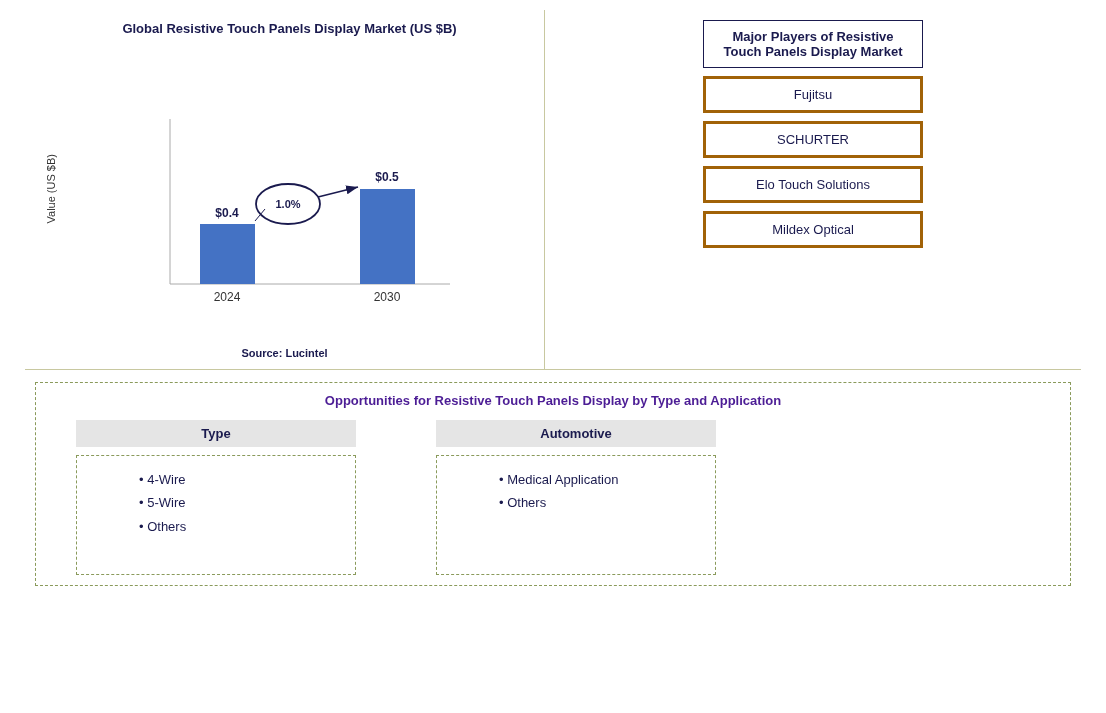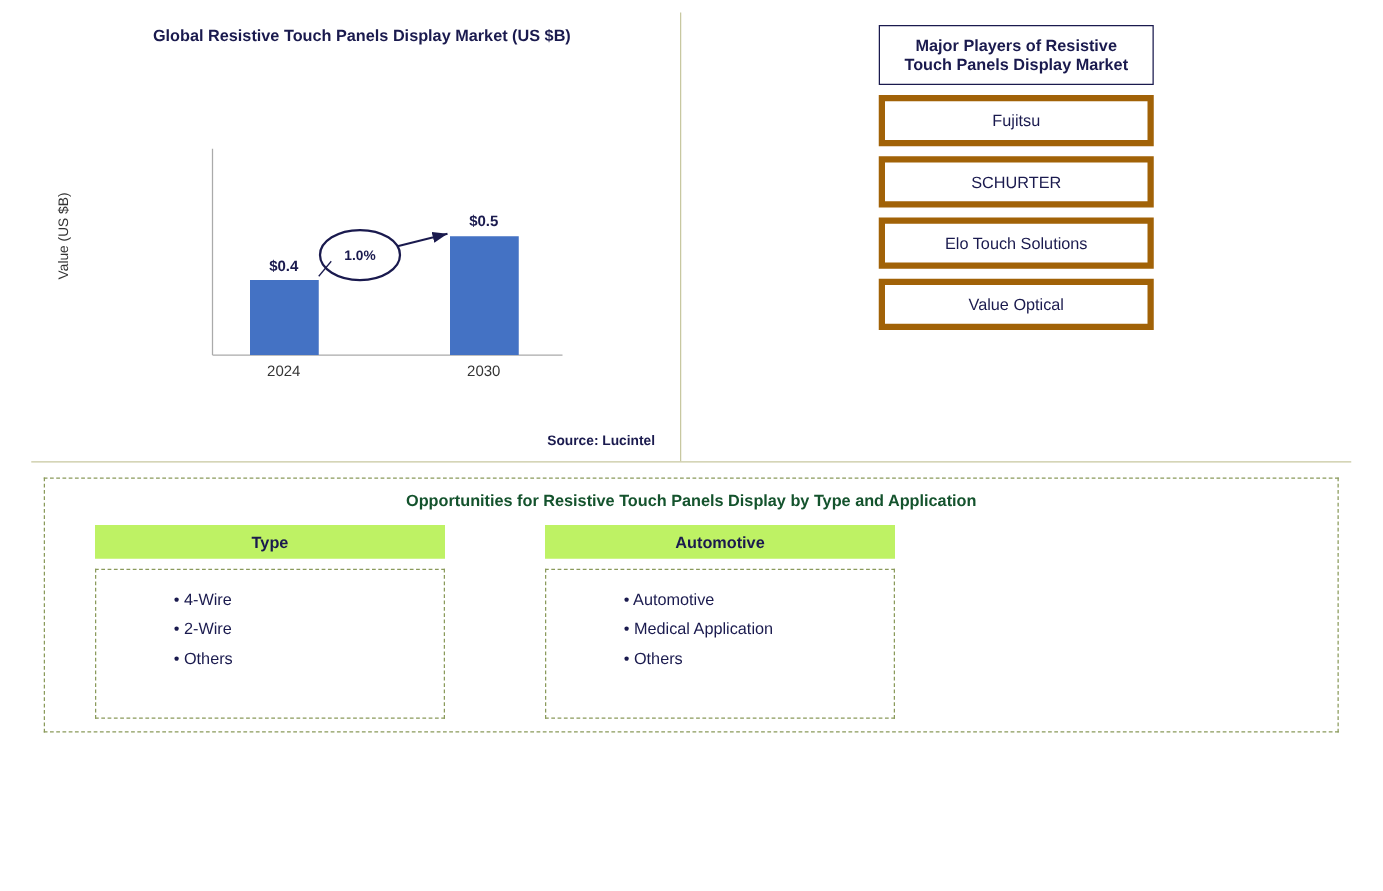"Fujitsu" .player-item { border: 5px solid #a16207 -> 3px solid #a16207 }
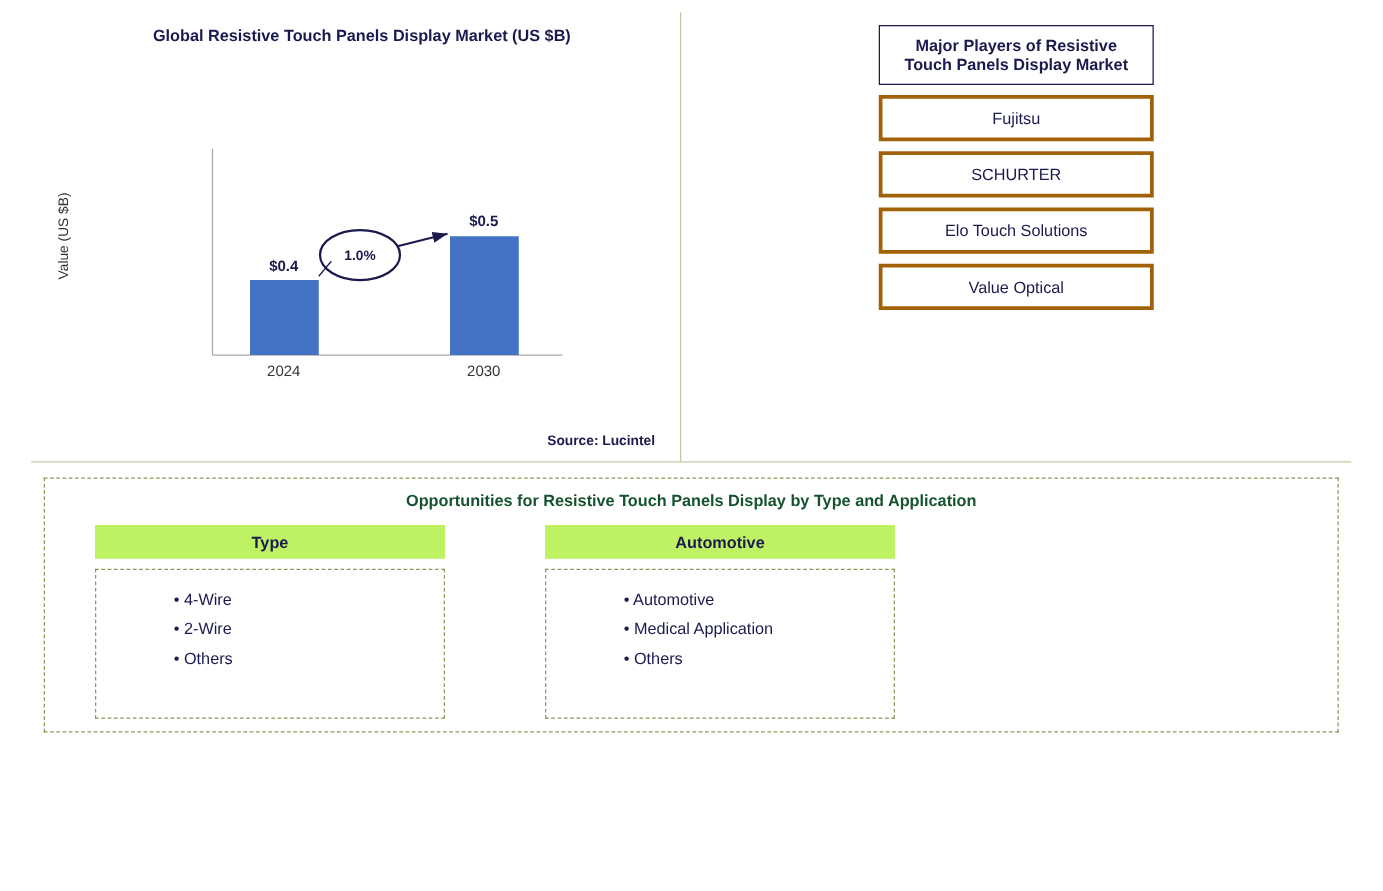"Value Optical" div.player-item { text: Value -> Mildex }
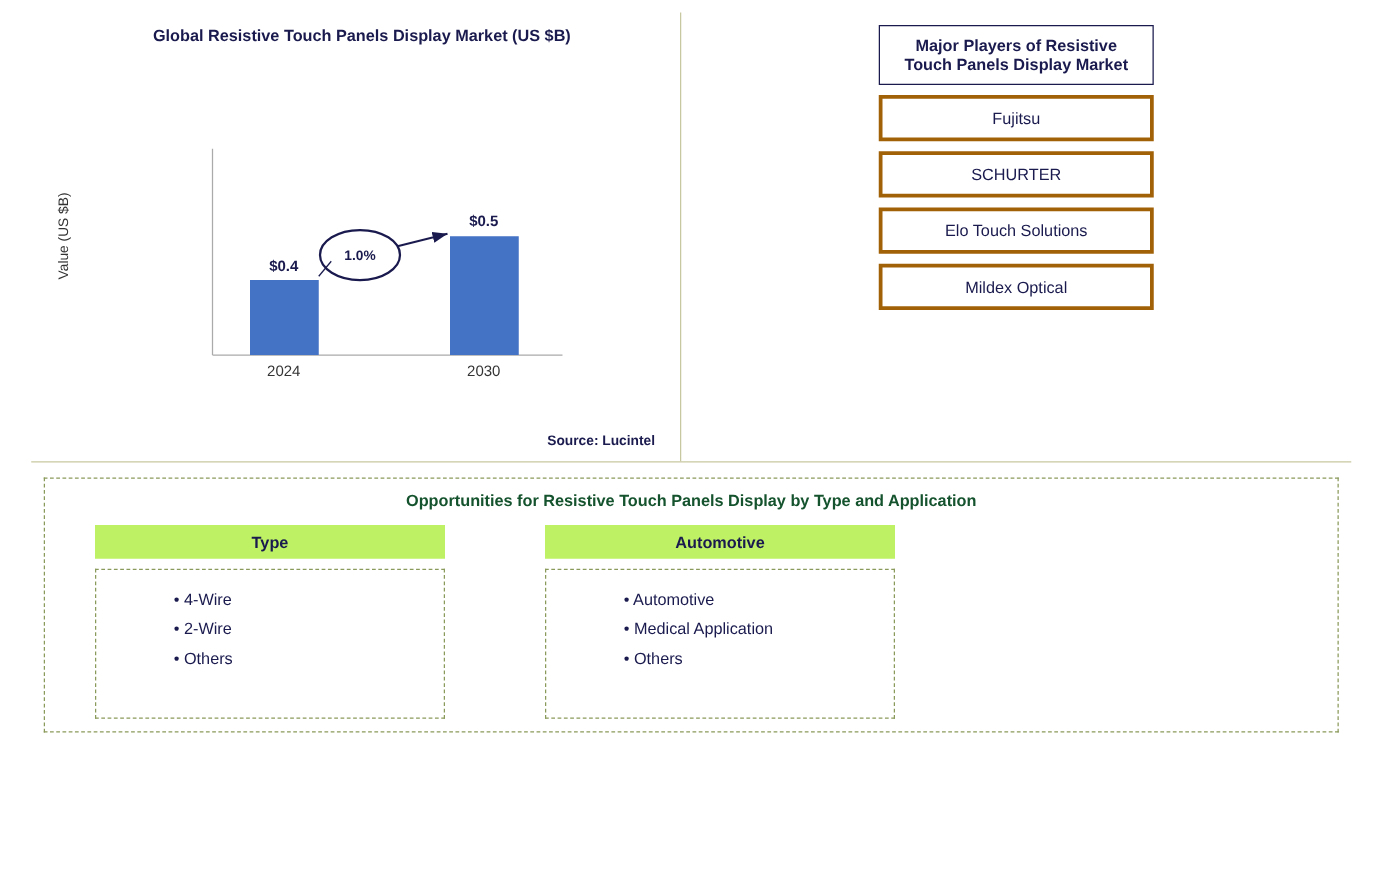"Source: Lucintel" .source-text { text-align: right -> center }
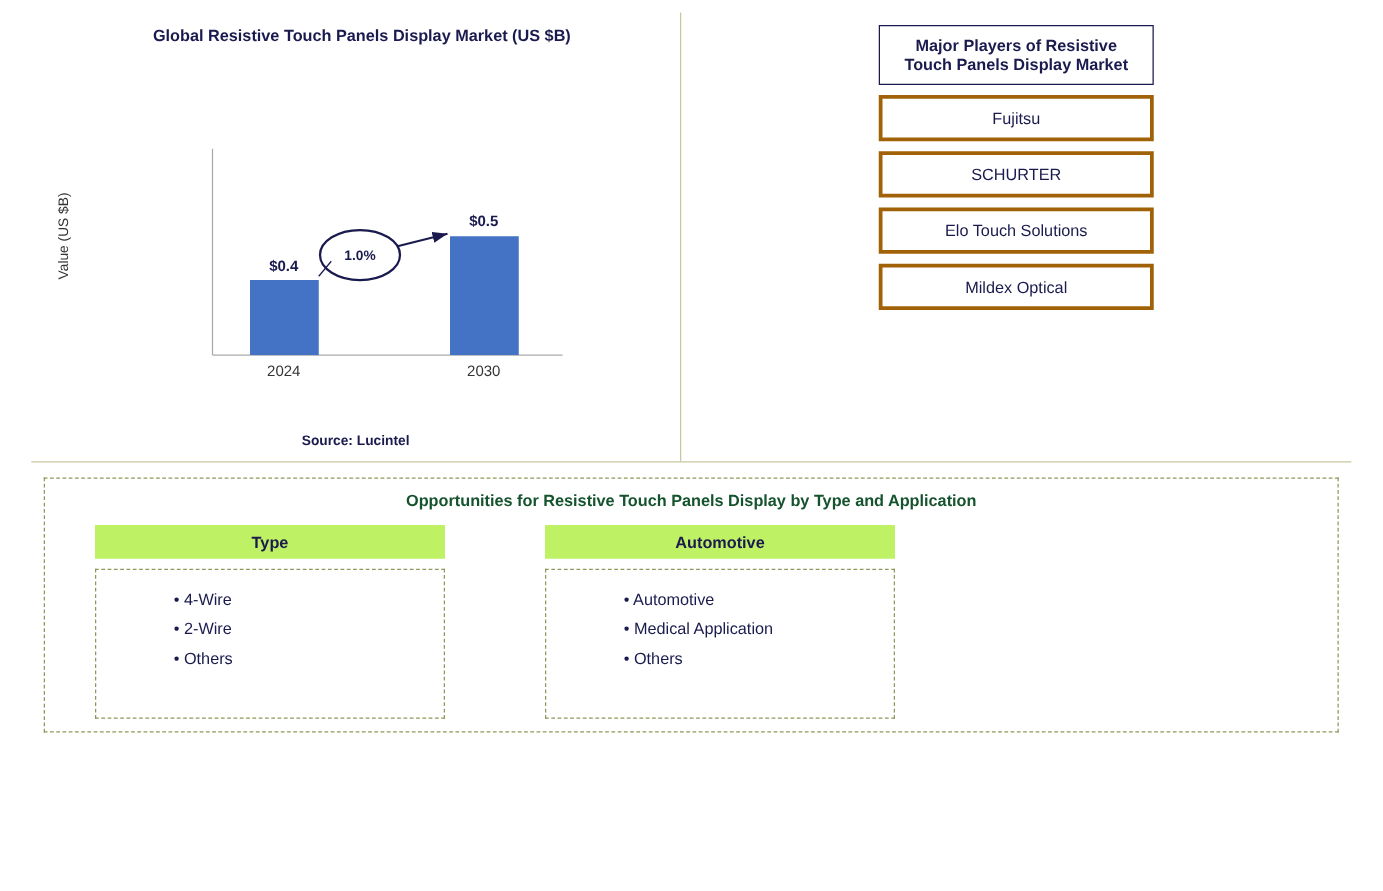"Opportunities for Resistive Touch Panels" .opportunities-title { color: #14532d -> #4c1d95 }
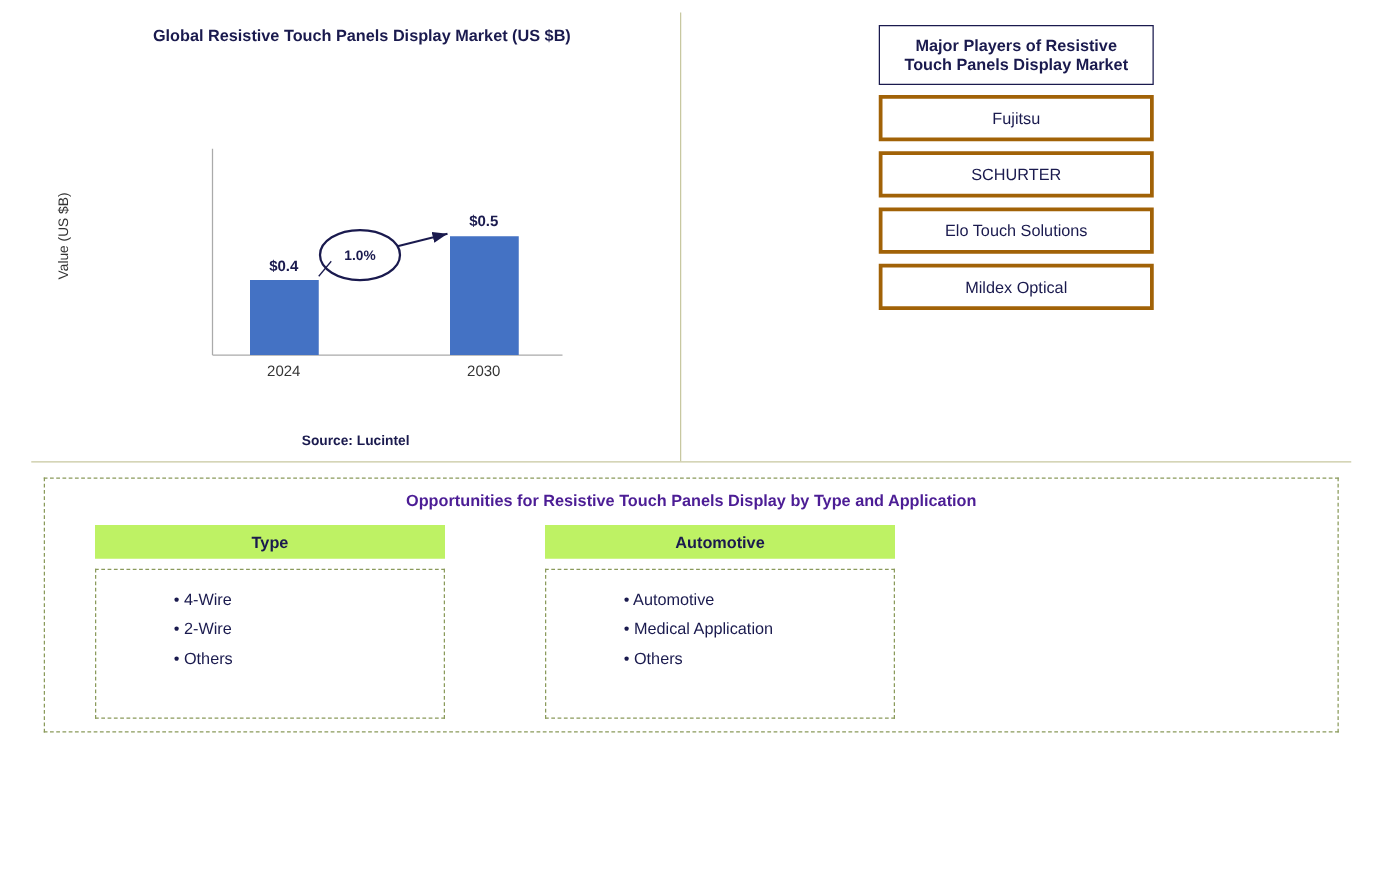"Type" .opp-col-header { background: #bef264 -> #e5e5e5 }
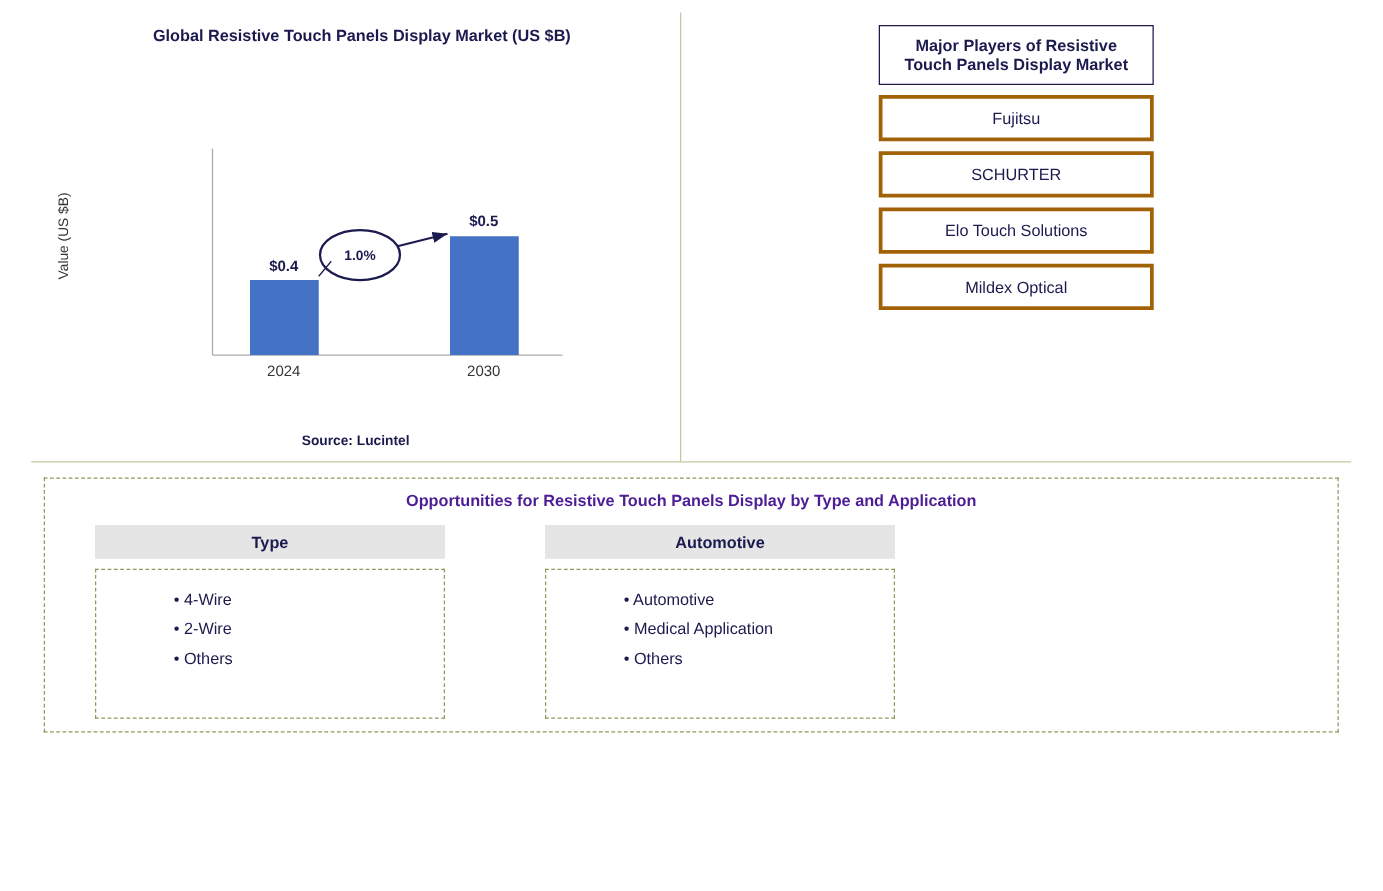"• Automotive" p { html: <p>• Automotive</p> -> none }
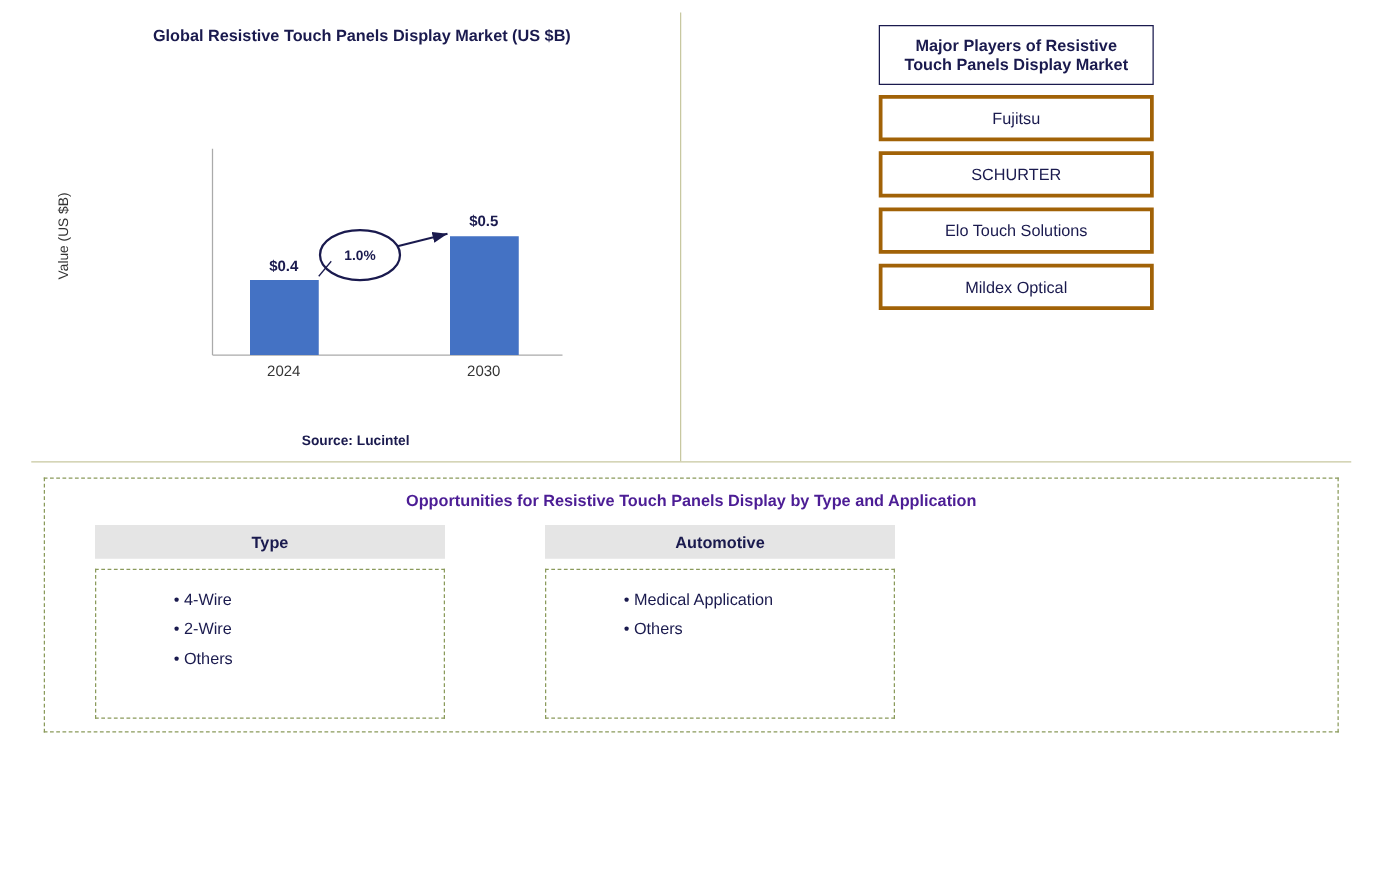"• 2-Wire" p { text: 2-Wire -> 5-Wire }
